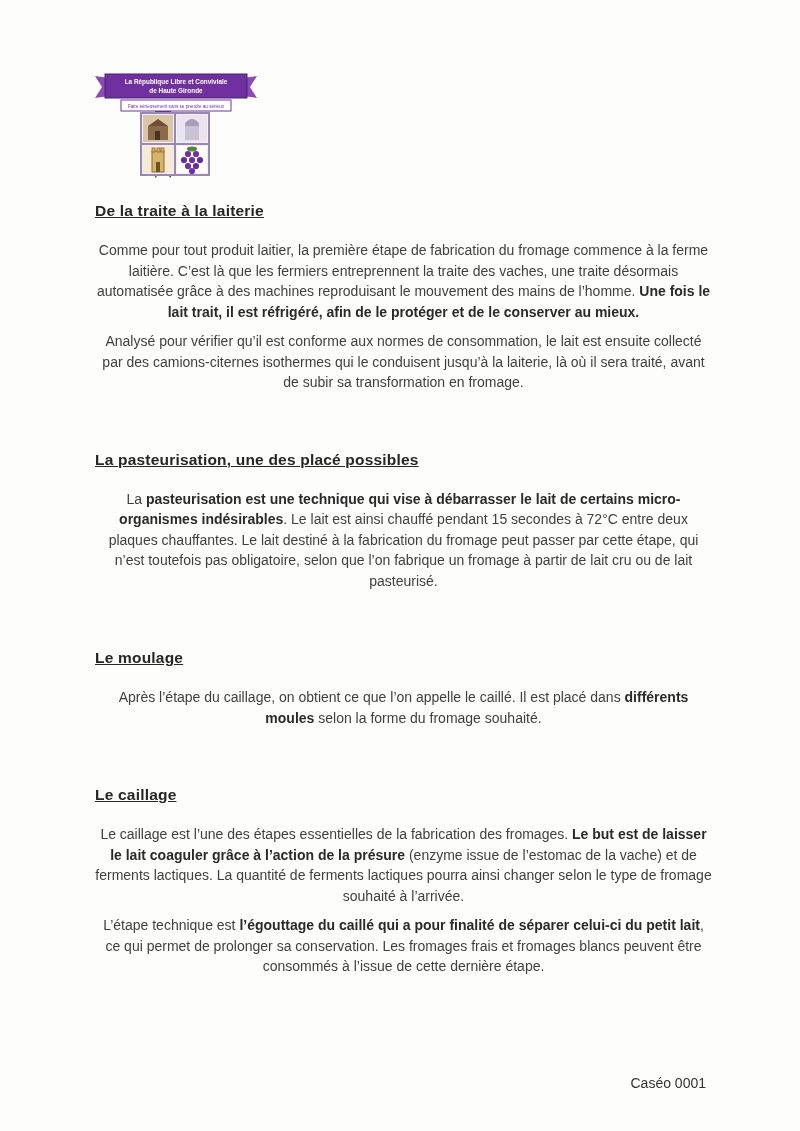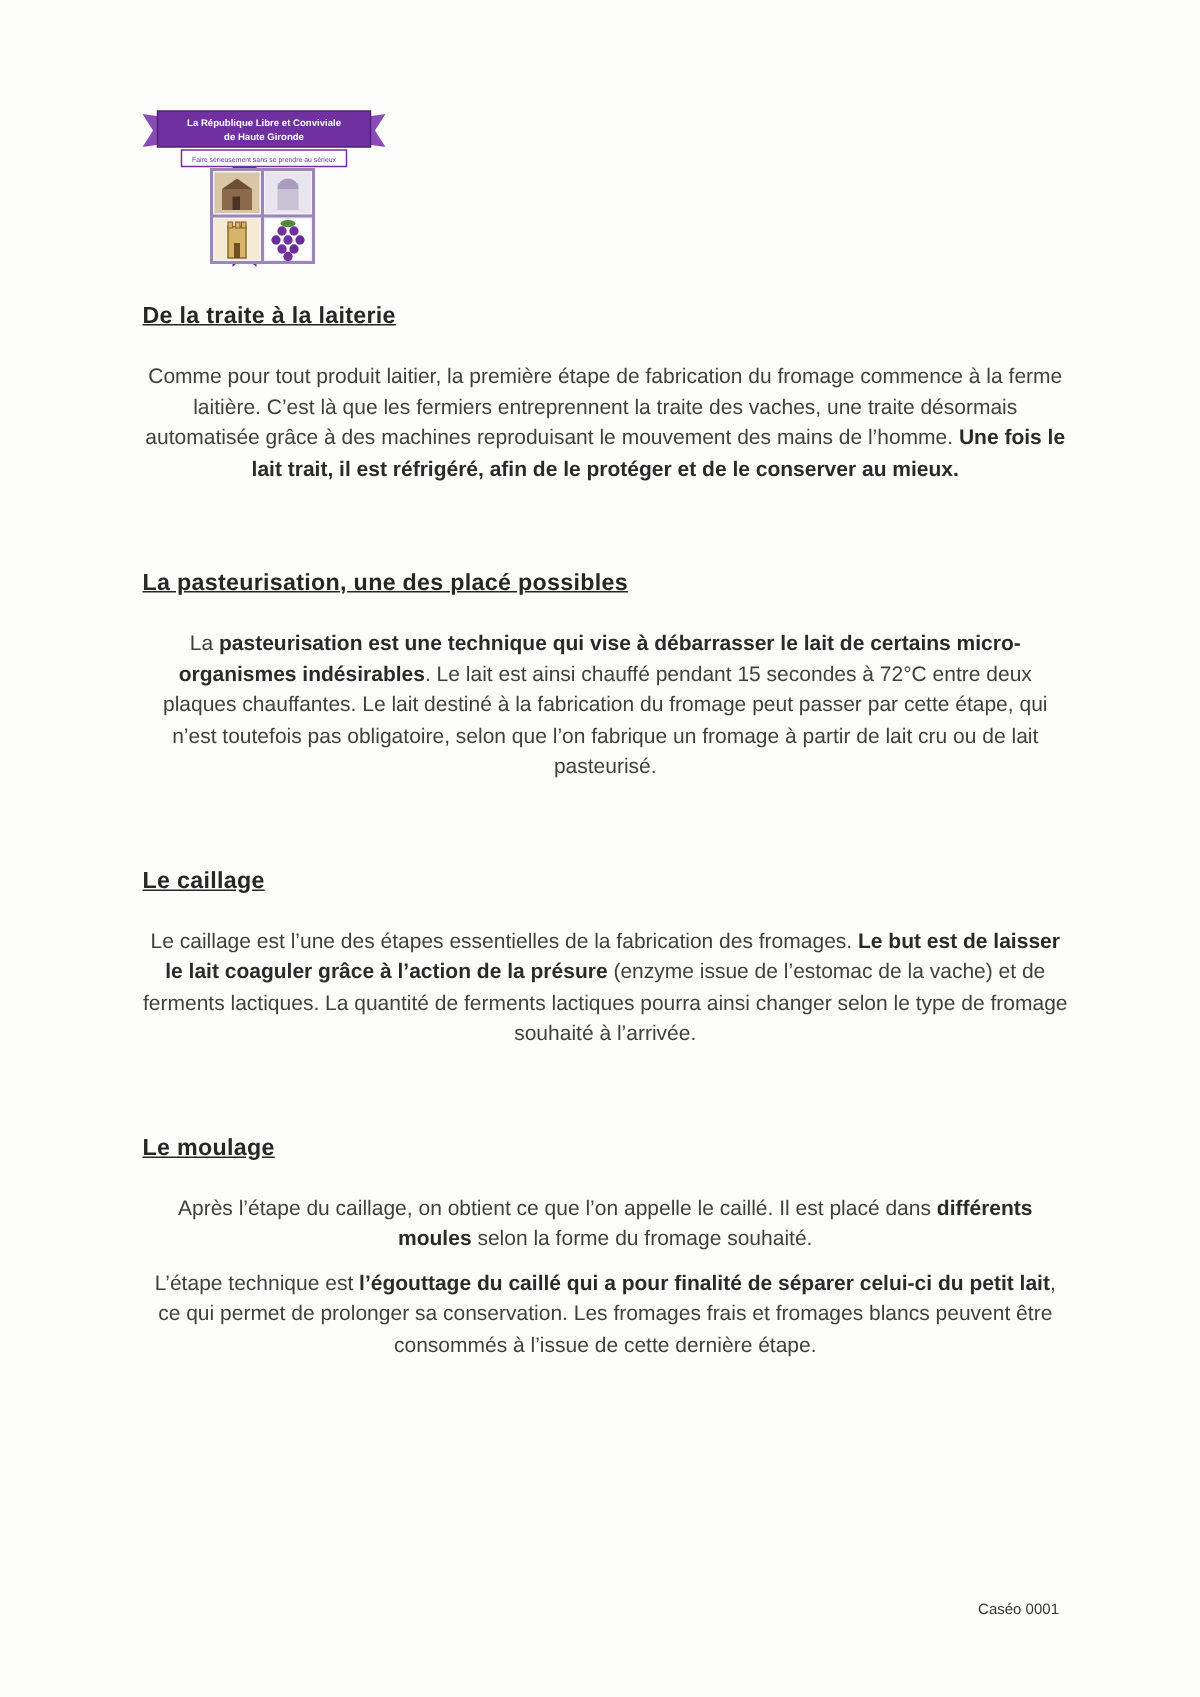"Analysé pour vérifier qu’il est" p.para { html: none -> <p><span>Analysé pour vérifier qu’il est conforme aux normes de consommation, le lait est ensuite collecté par des camions-citernes isothermes qui le conduisent jusqu’à la laiterie, là où il sera traité, avant de subir sa transformation en fromage.</span></p> }
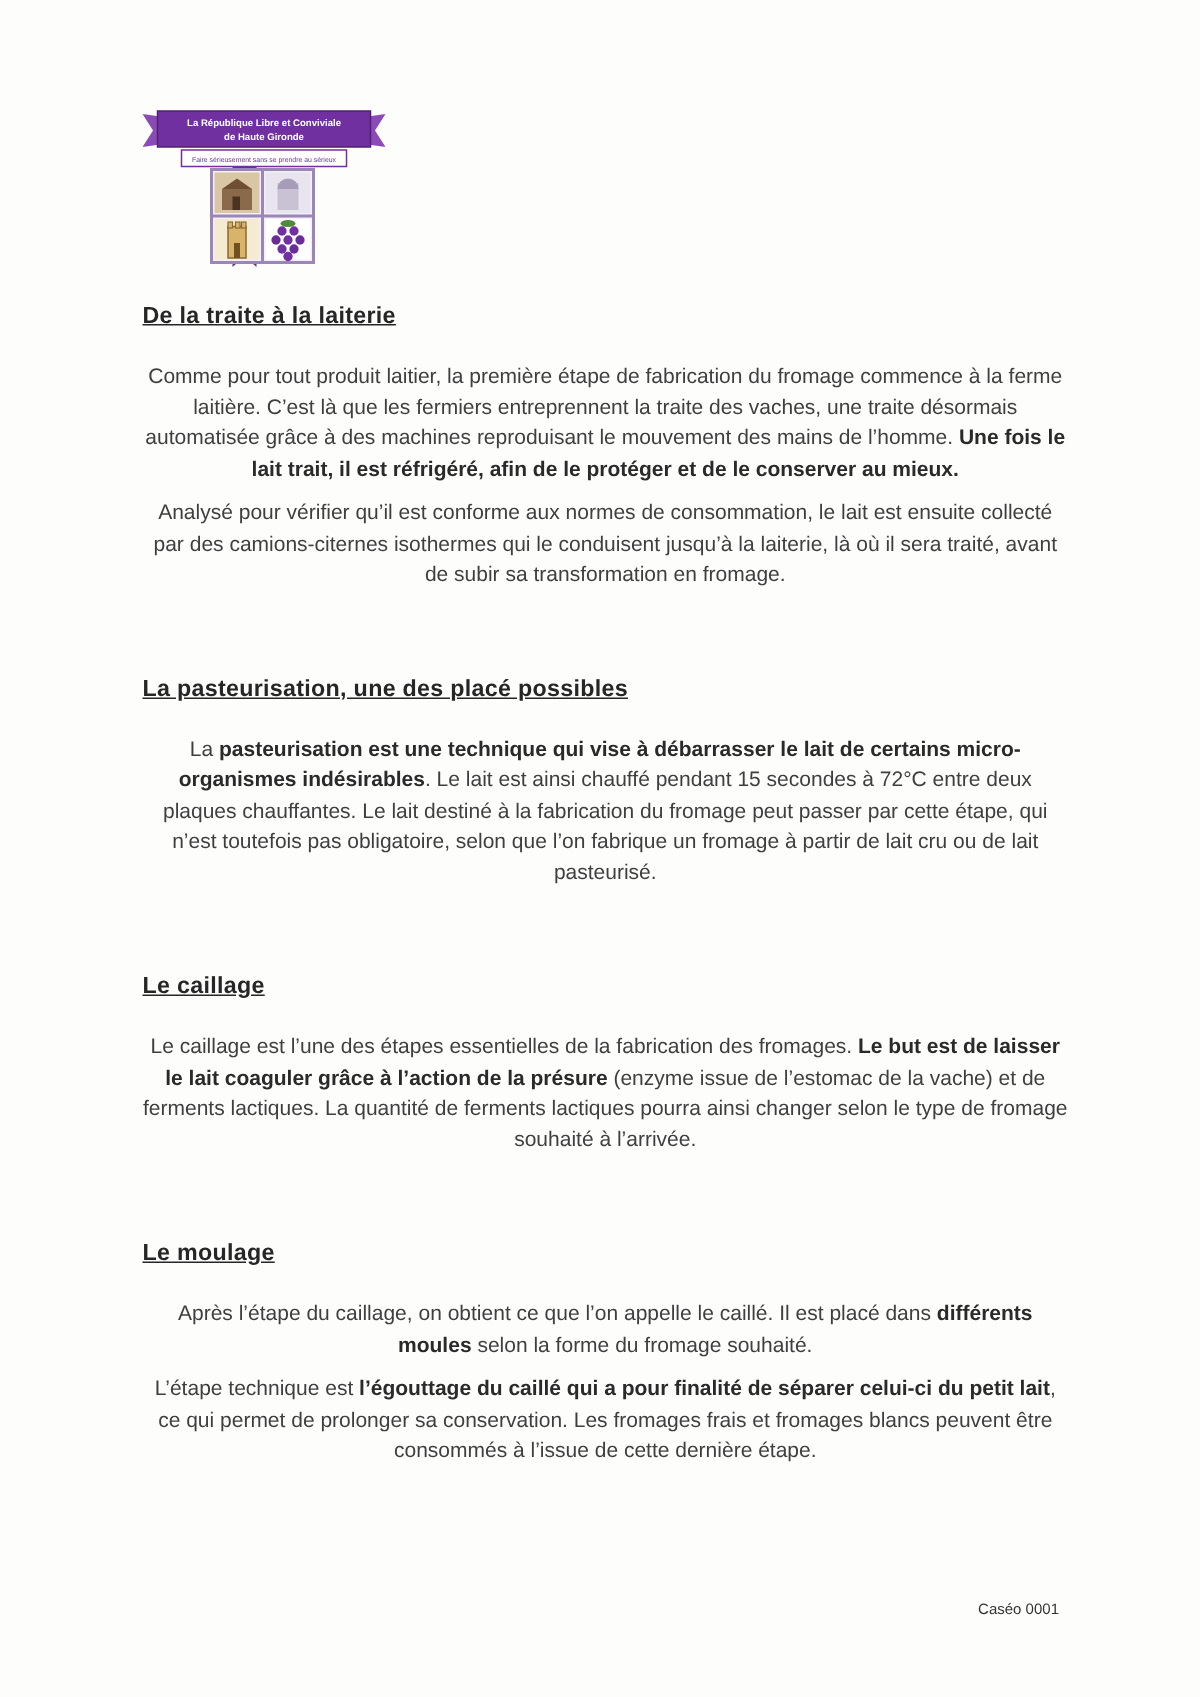"Le caillage" section { order: before "Le moulage" -> after "Le moulage" }
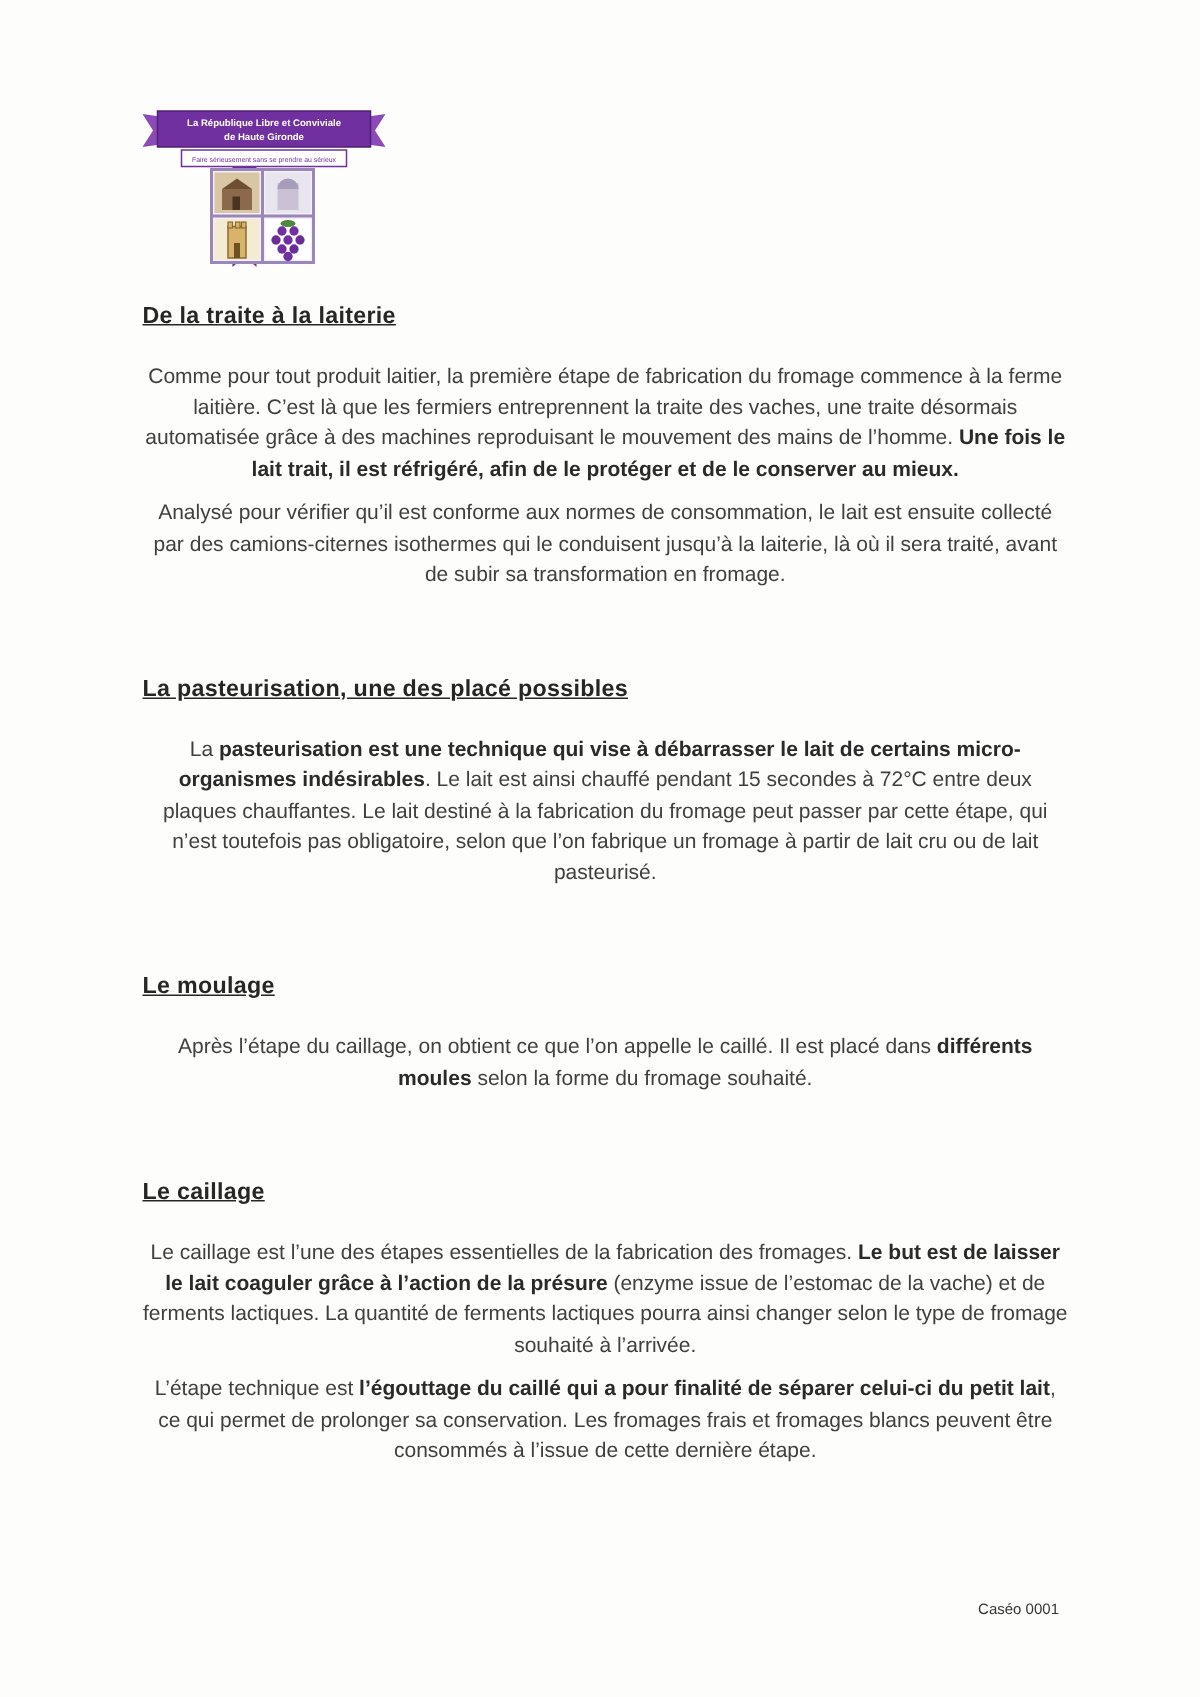"Caséo 0001" .footer { bottom: 52px -> 40px; font-size: 10px -> 14px }
